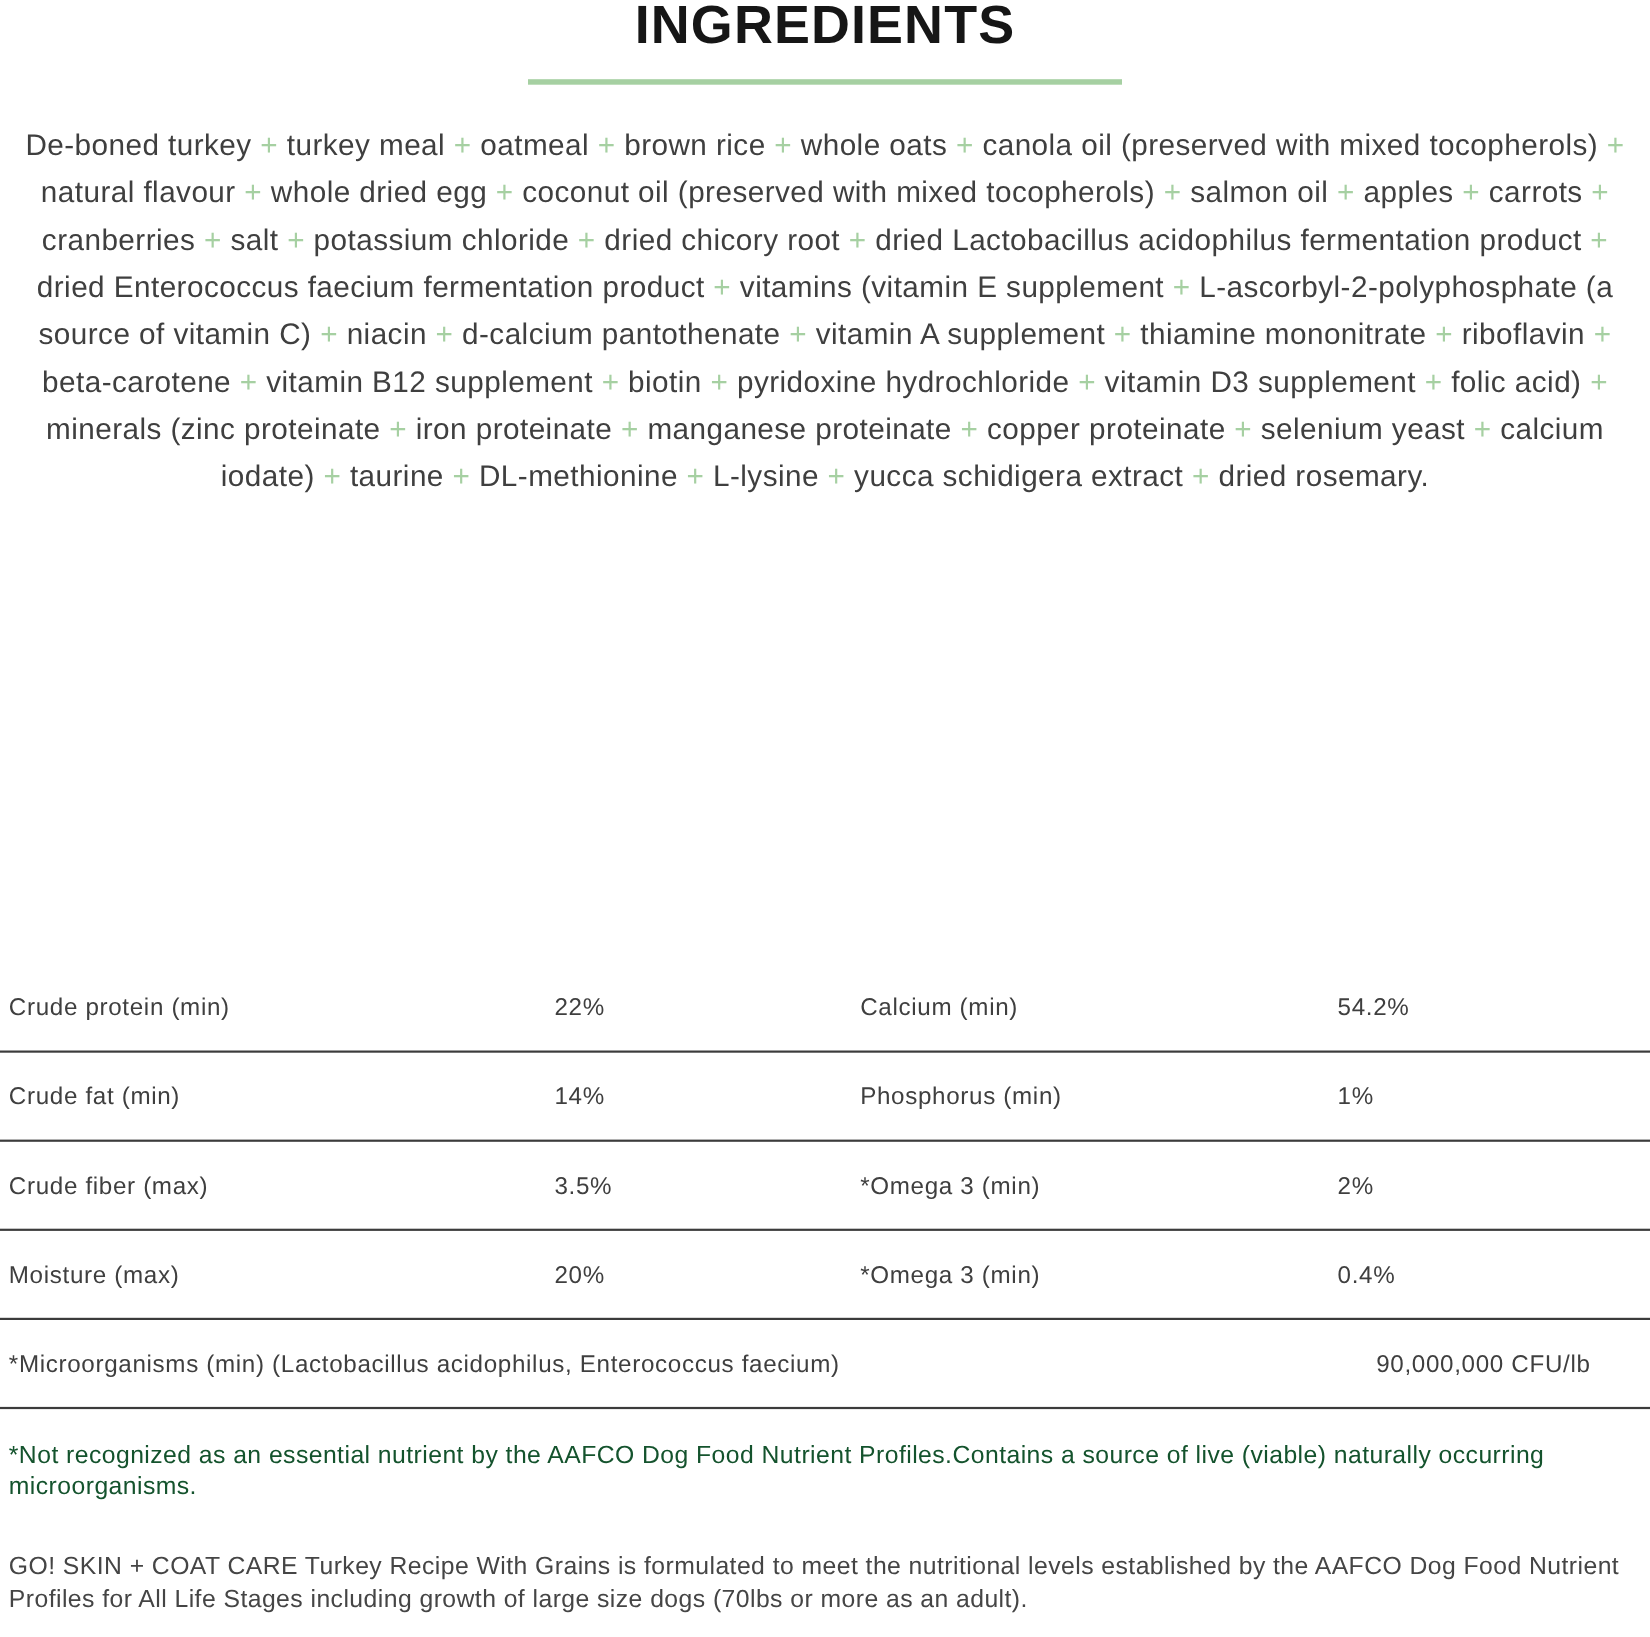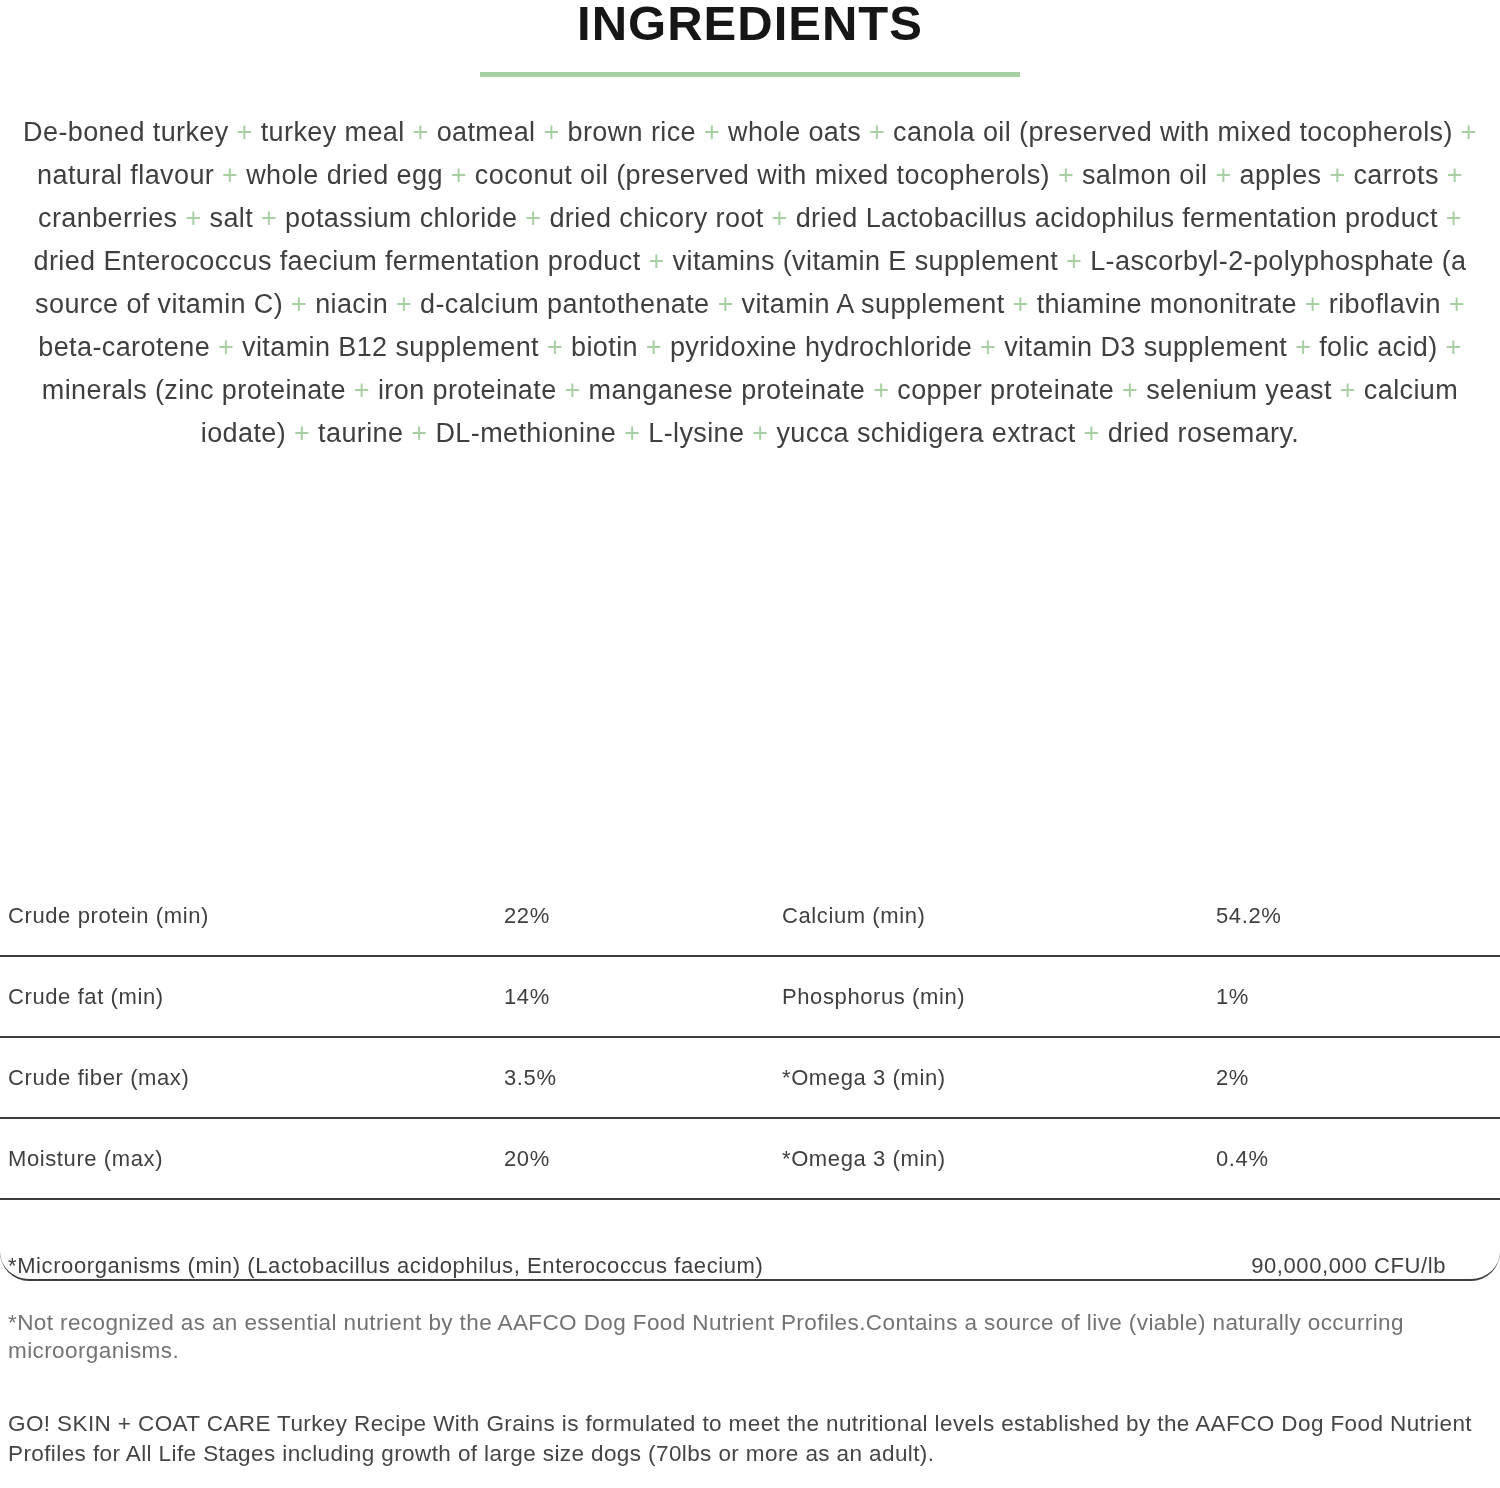"*Microorganisms (min) (Lactobacillus" .analysis-row.full-row { align-items: flex-end -> center; border-radius: 29px -> none }
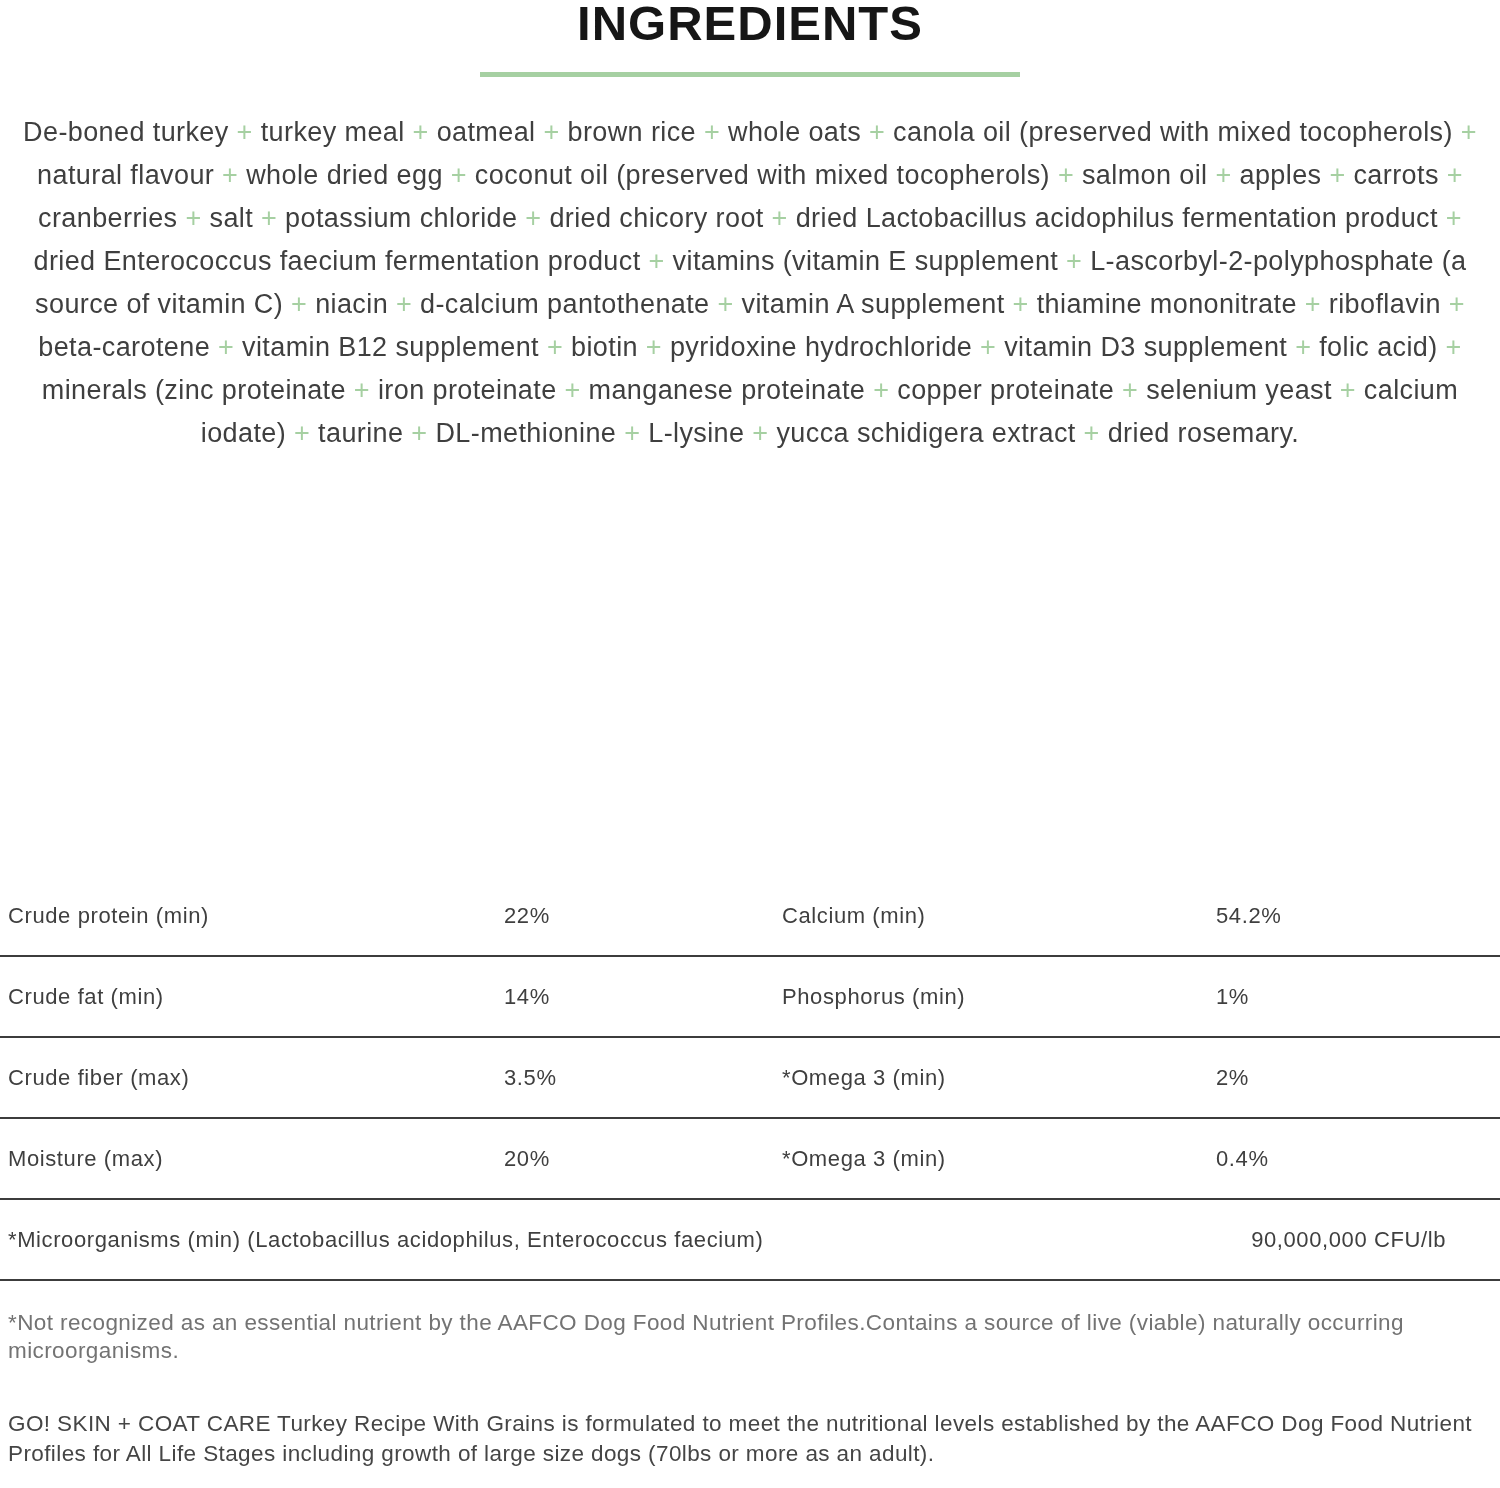"*Not recognized as an essential" .footnote-aafco { color: #737373 -> #14532d }
